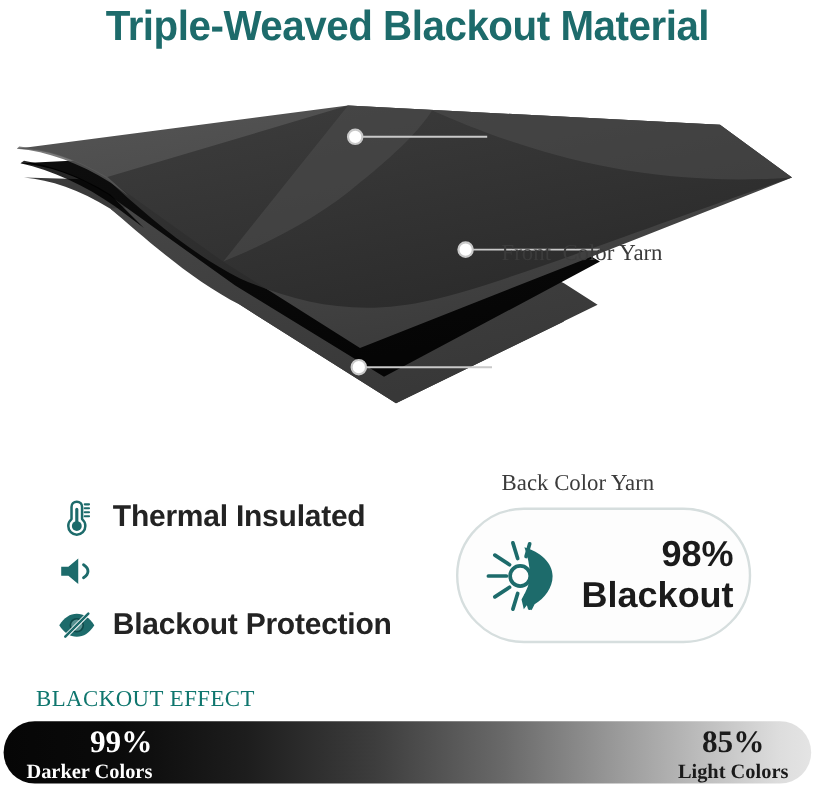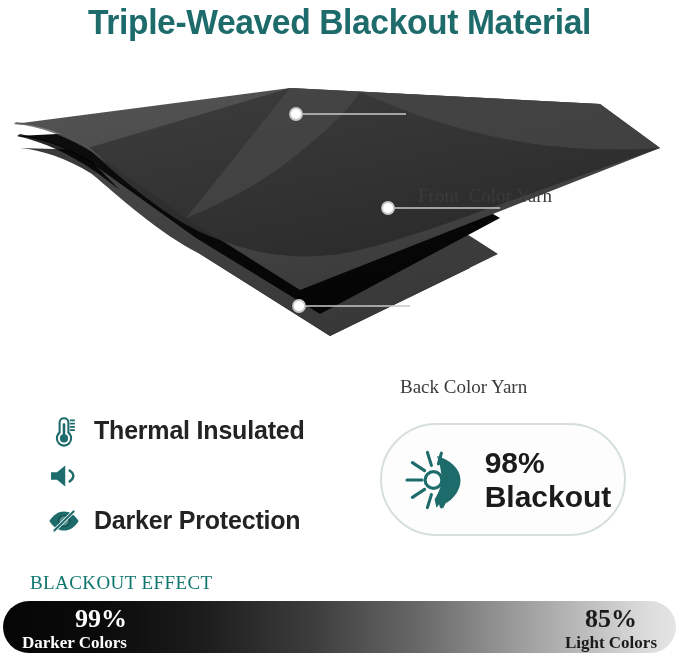"Front Color Yarn" .callout-label { margin-top: none -> 16px }
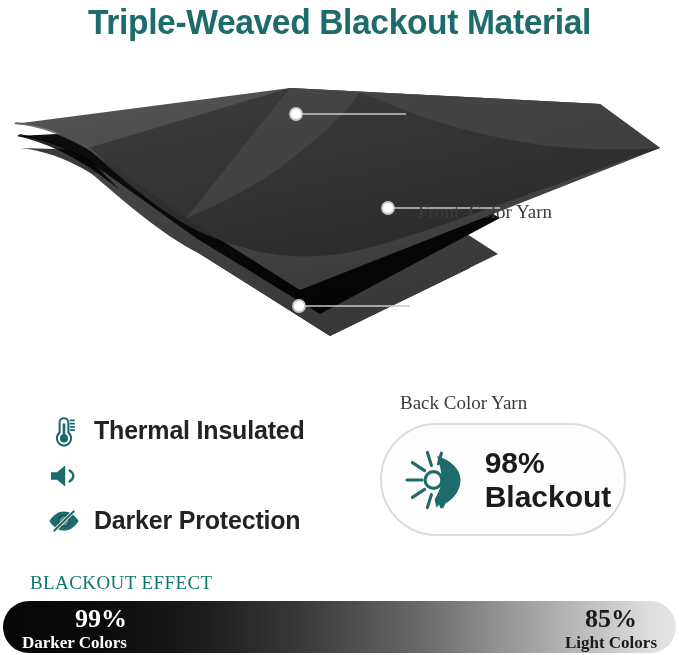"Back Color Yarn" .label-back { left: 400px -> 418px }
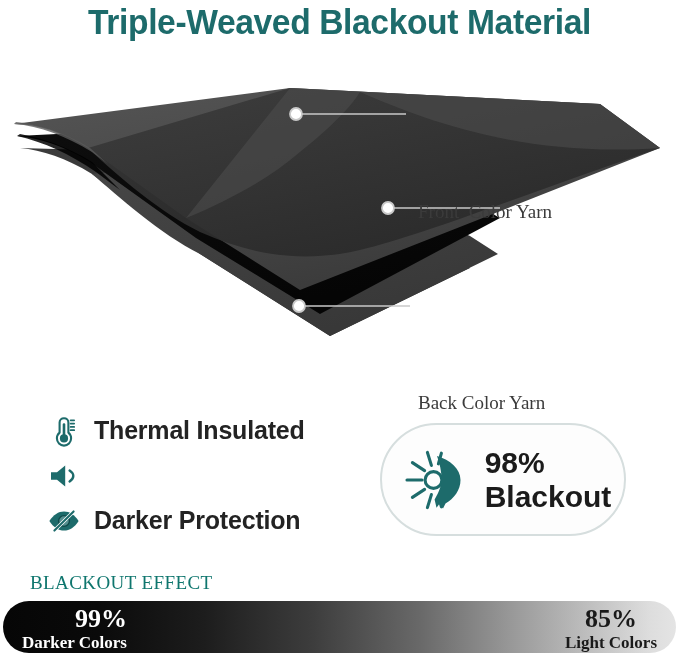"98%" .badge-text { text-align: left -> right }
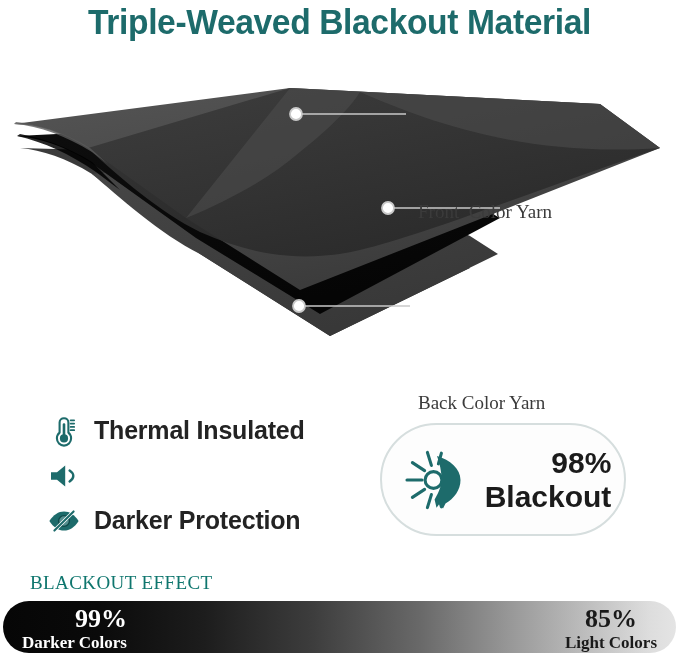"Darker Protection" span.feature-text { text: Darker -> Blackout }
